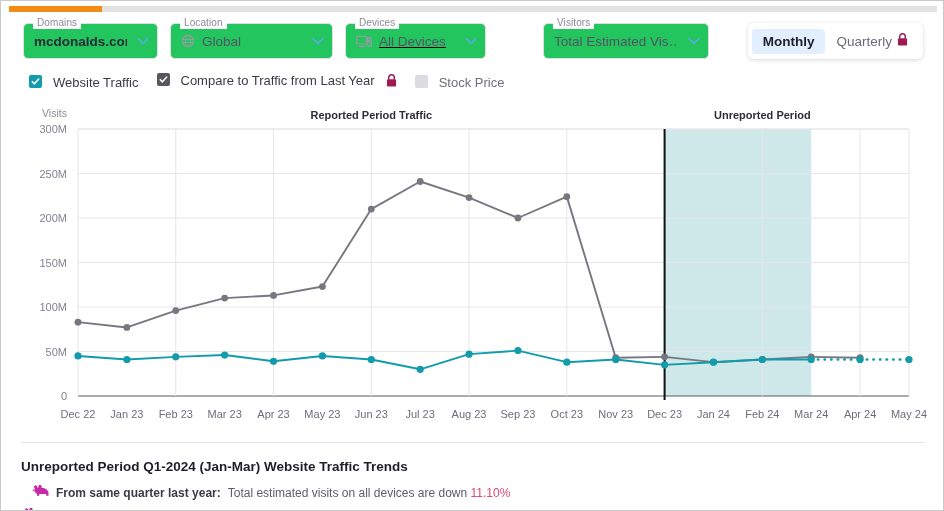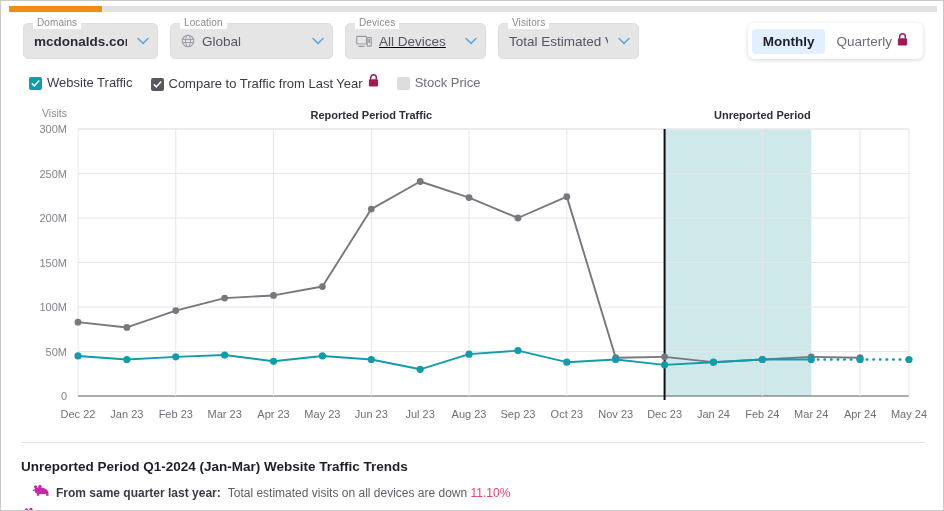"Domains" .field { background: #e5e5e5 -> #22c55e }
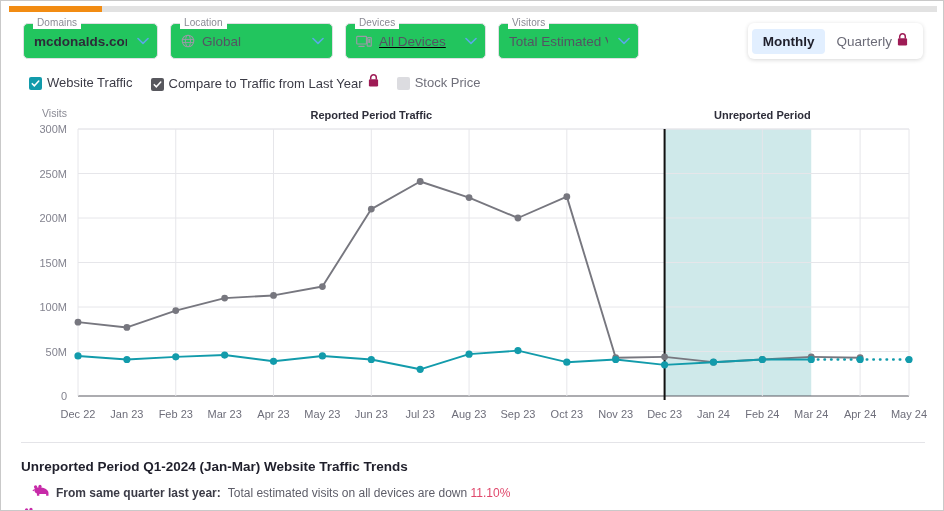"Visitors" .f-visitors { margin-left: none -> 45px; width: 141px -> 166px }
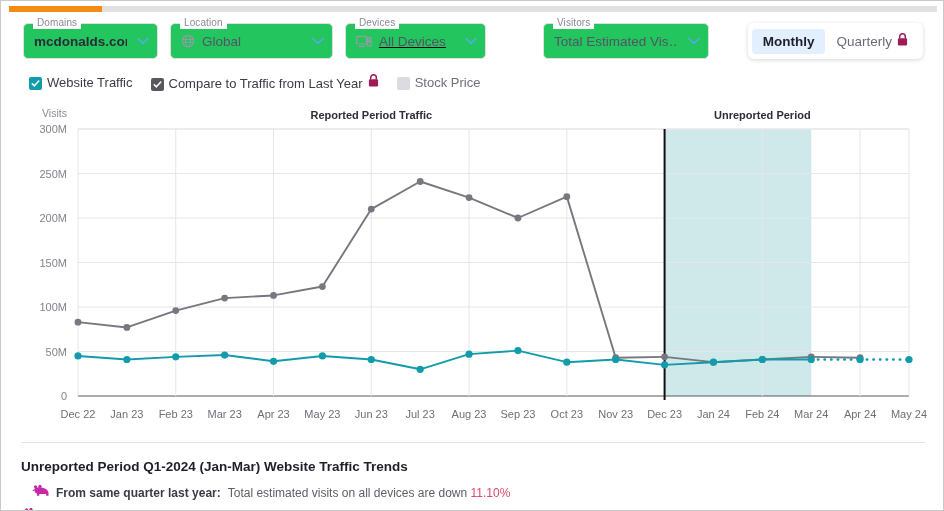"Website Traffic" .chk { align-items: flex-end -> flex-start; gap: 5px -> 11px }
